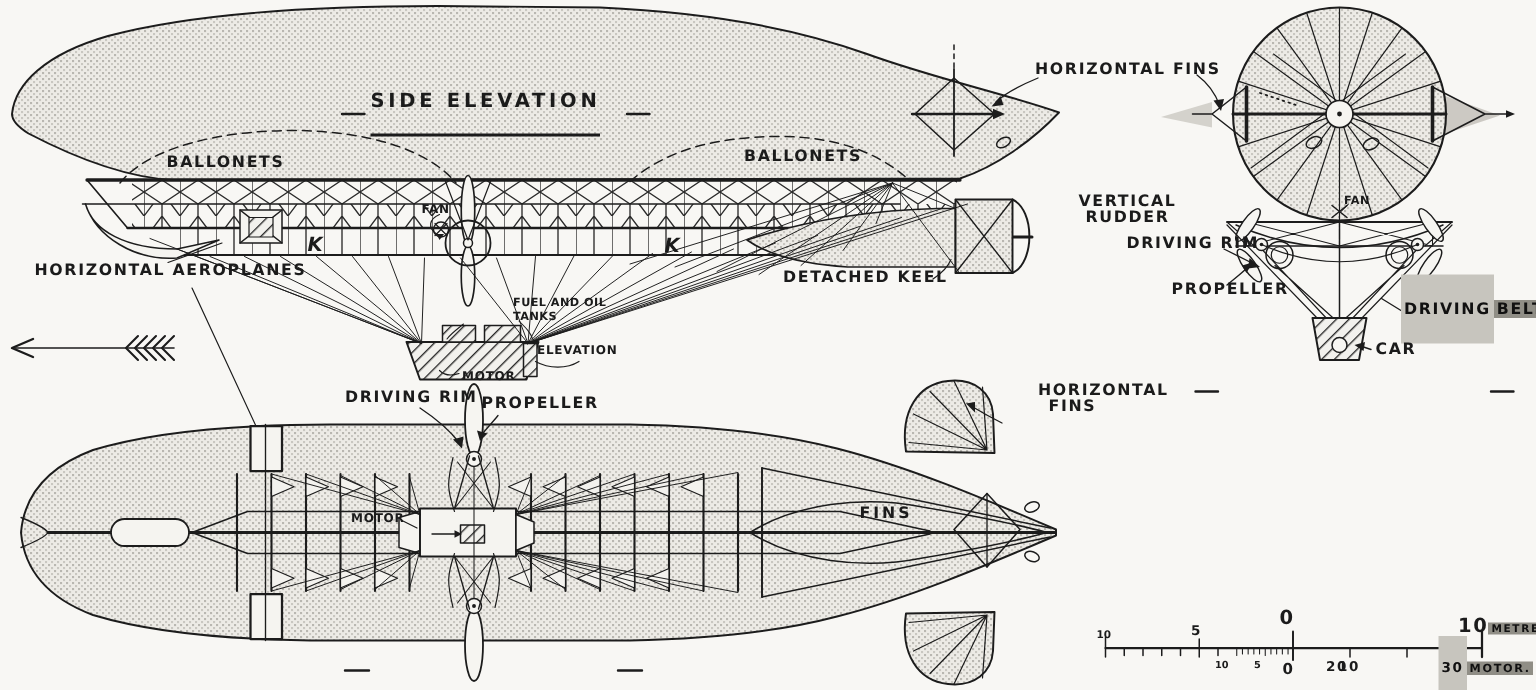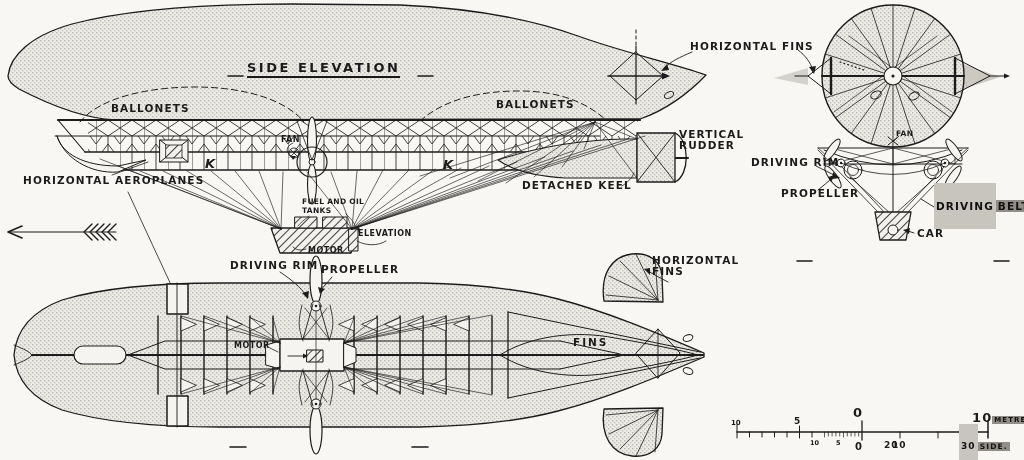"SIDE ELEVATION" .title { padding-bottom: 3px -> 16px }
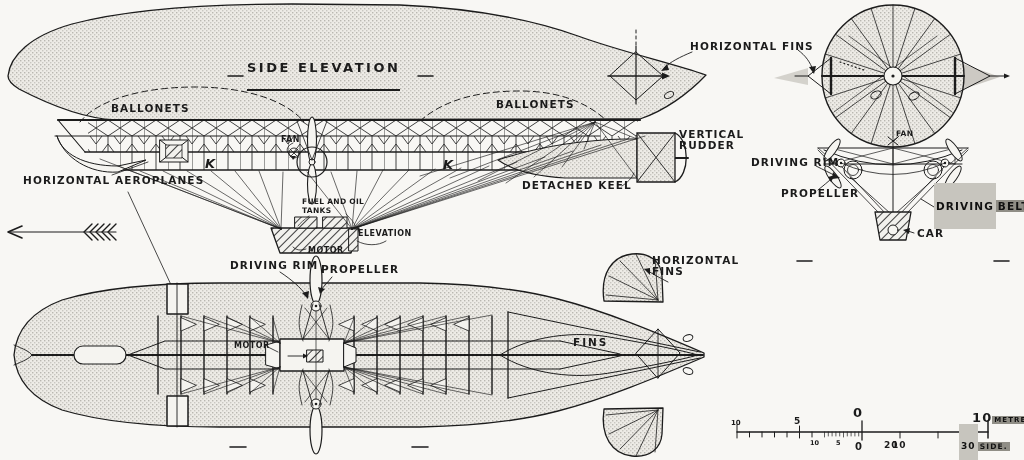"VERTICAL" .twoline span { margin-left: none -> 40px; text-align: left -> center }
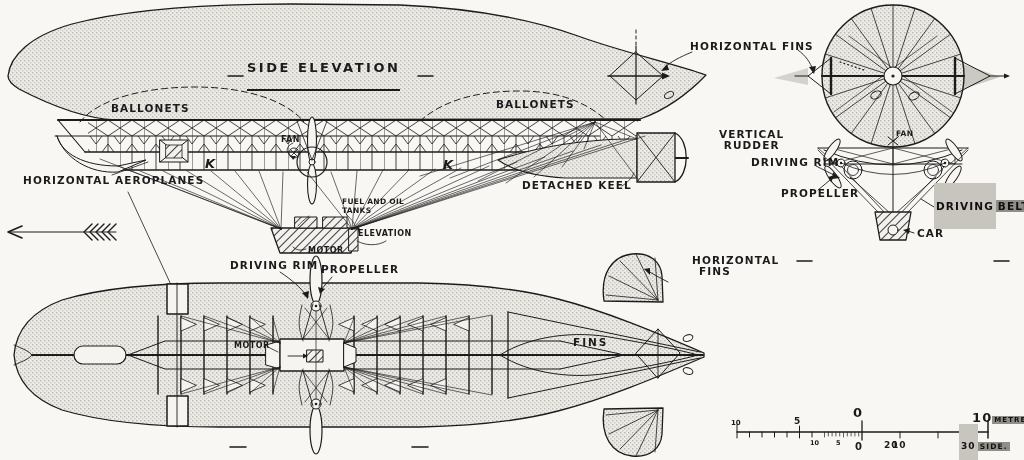"SIDE." span.hl-dark { text: SIDE -> MOTOR }
